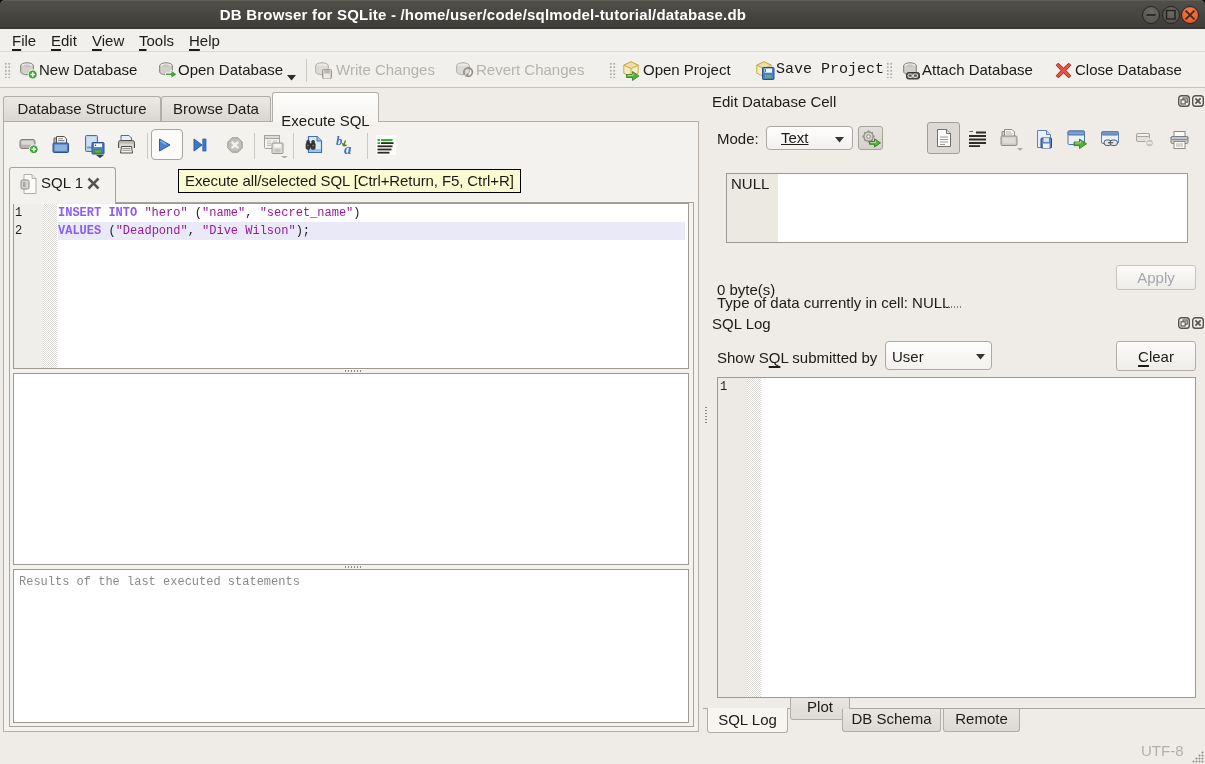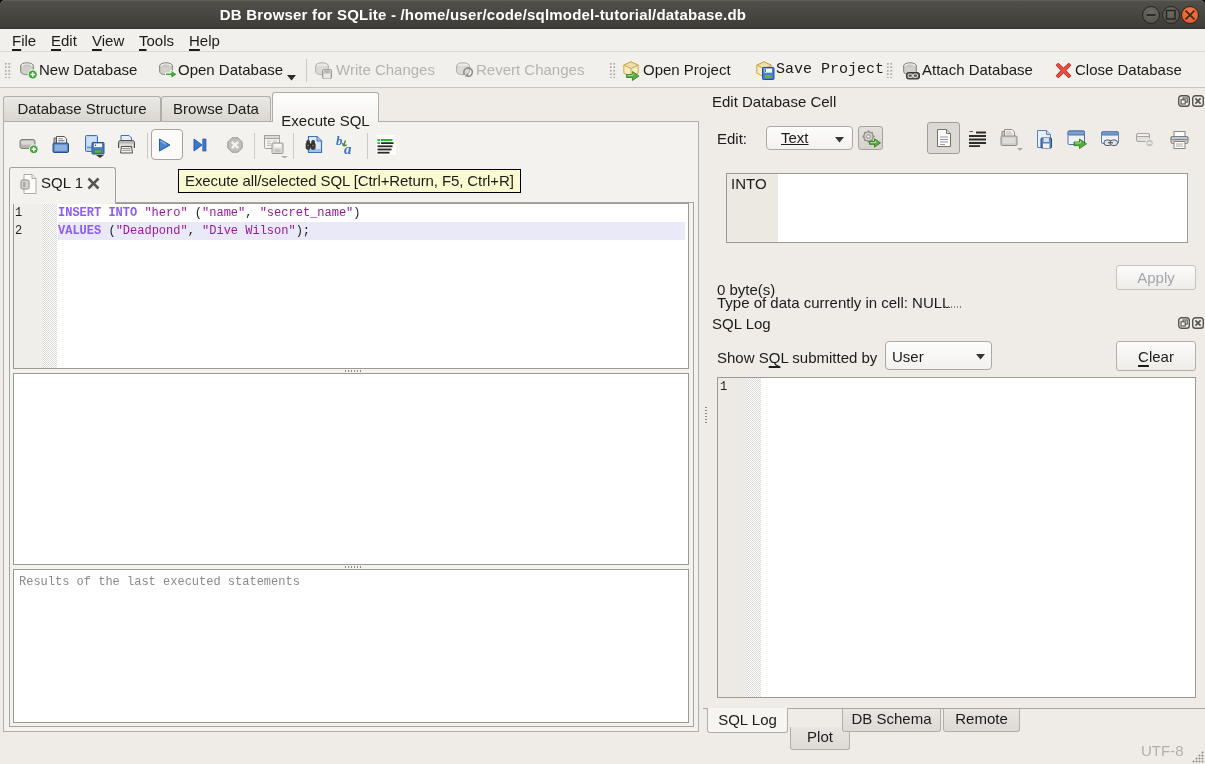"Edit:" div.abs { text: Edit -> Mode }
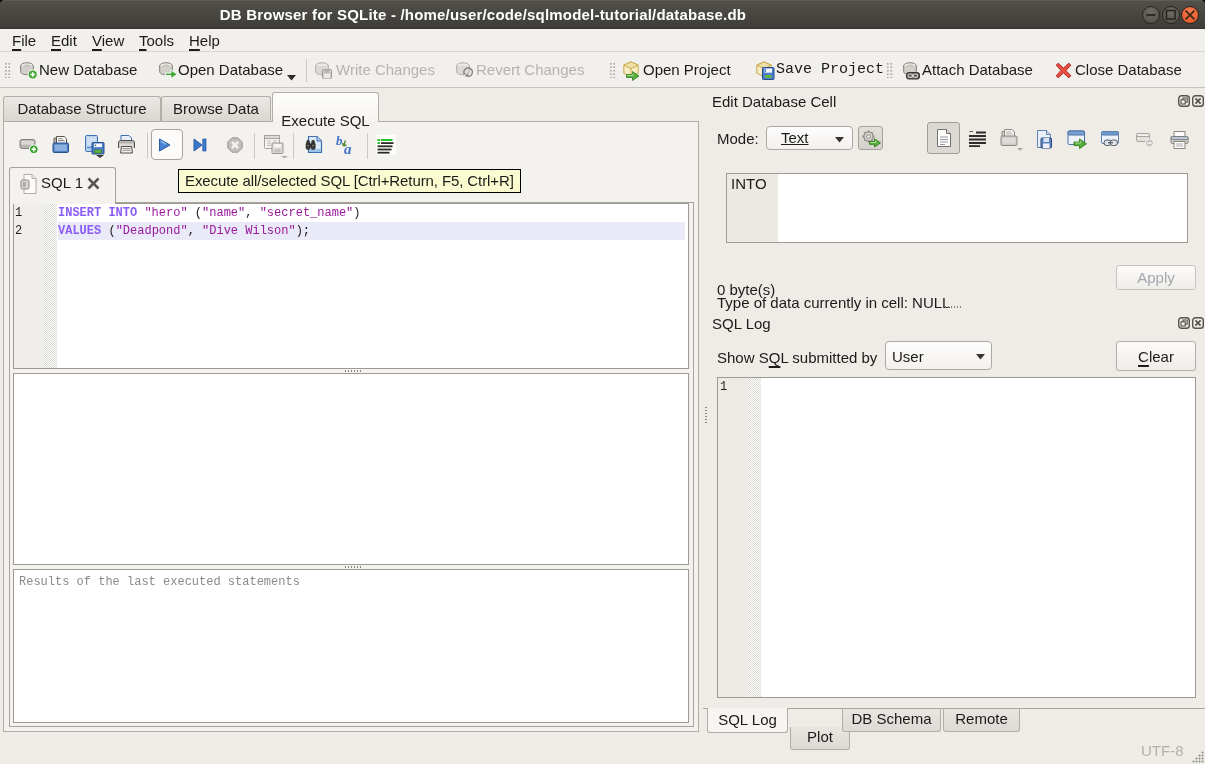"INTO" div.abs { text: INTO -> NULL }
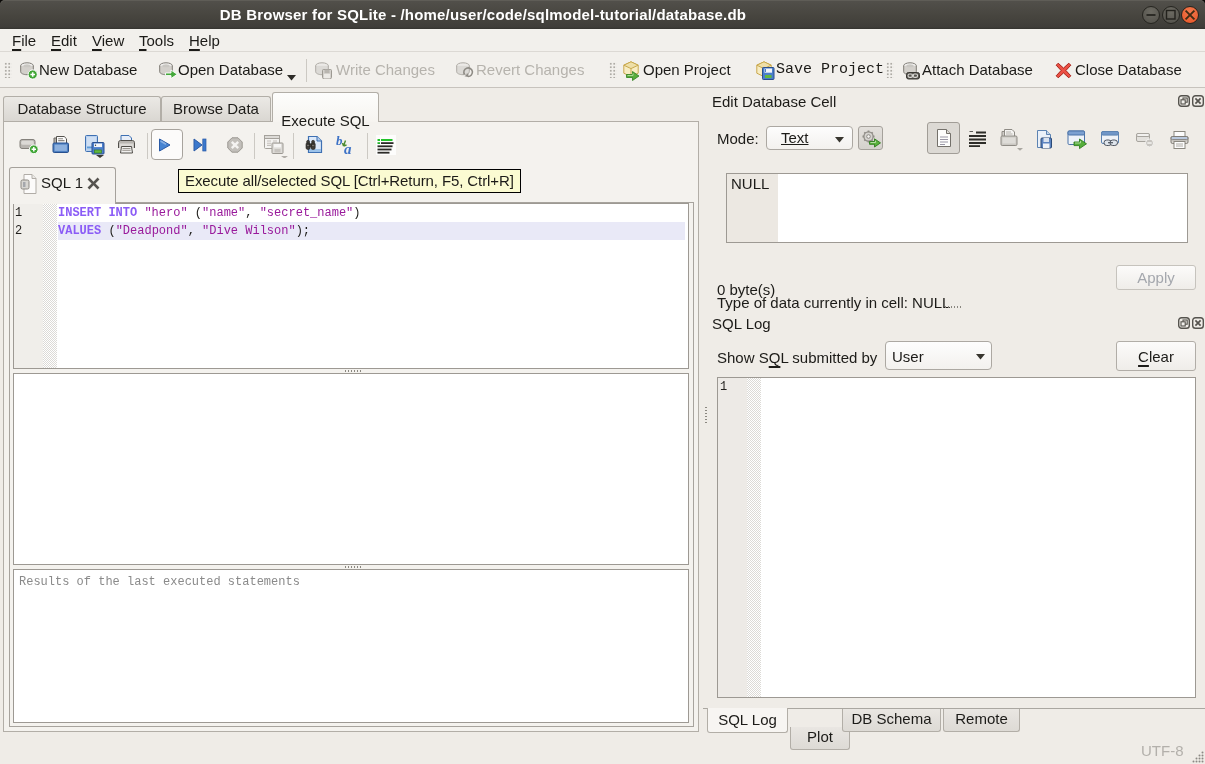"Plot" div.btab { top: 727px -> 697px }
